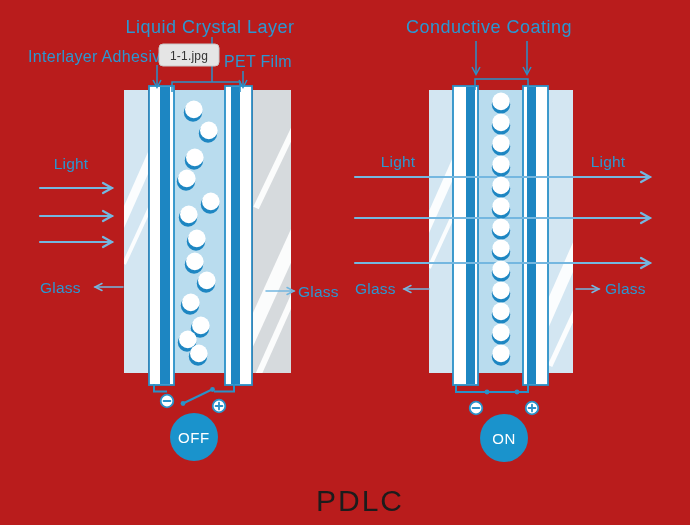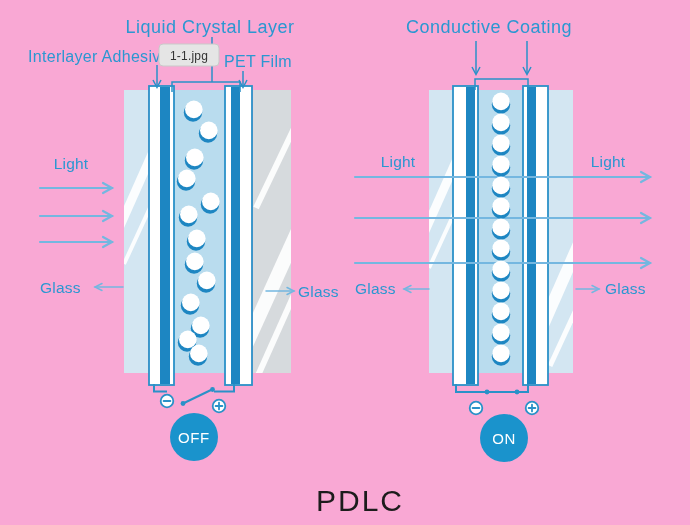"Liquid Crystal Layer" .stage { background: #f9a8d4 -> #b91c1c }
